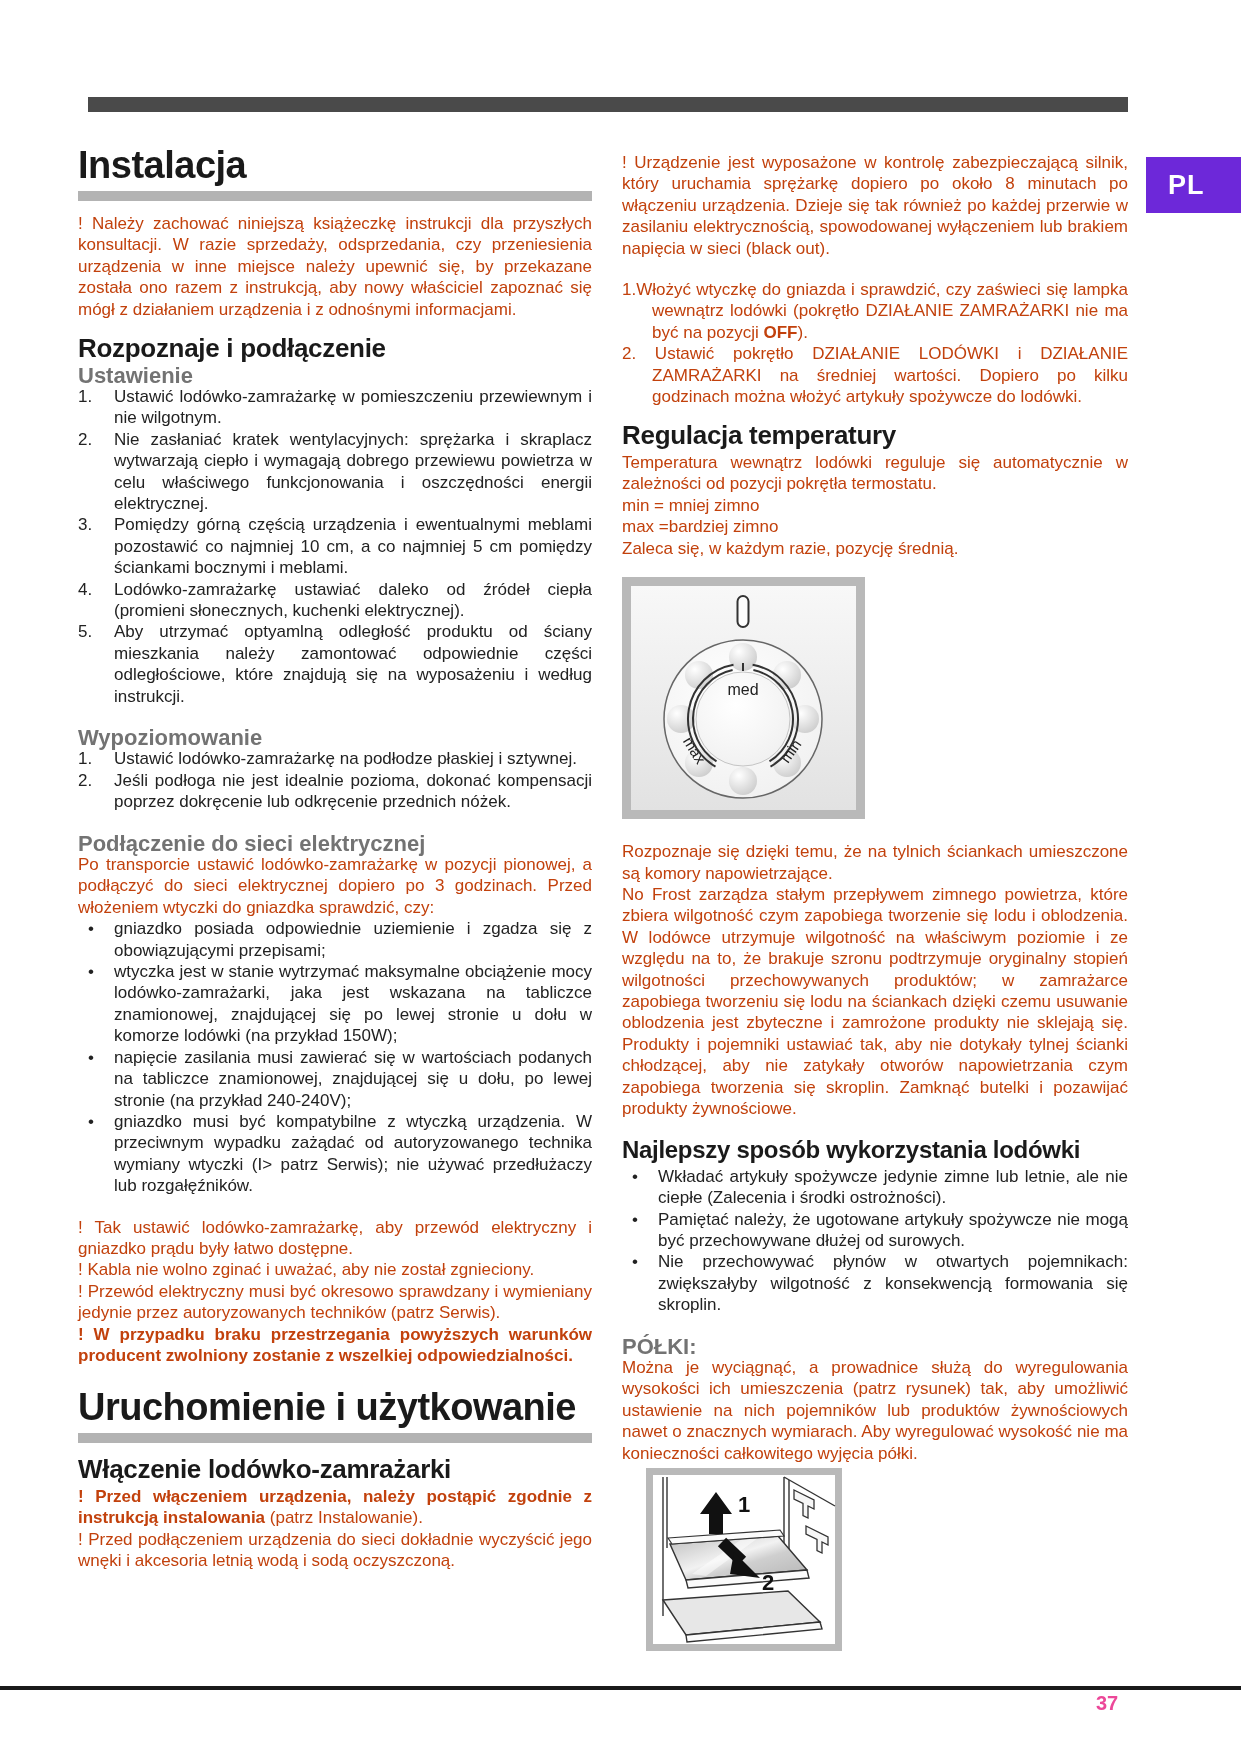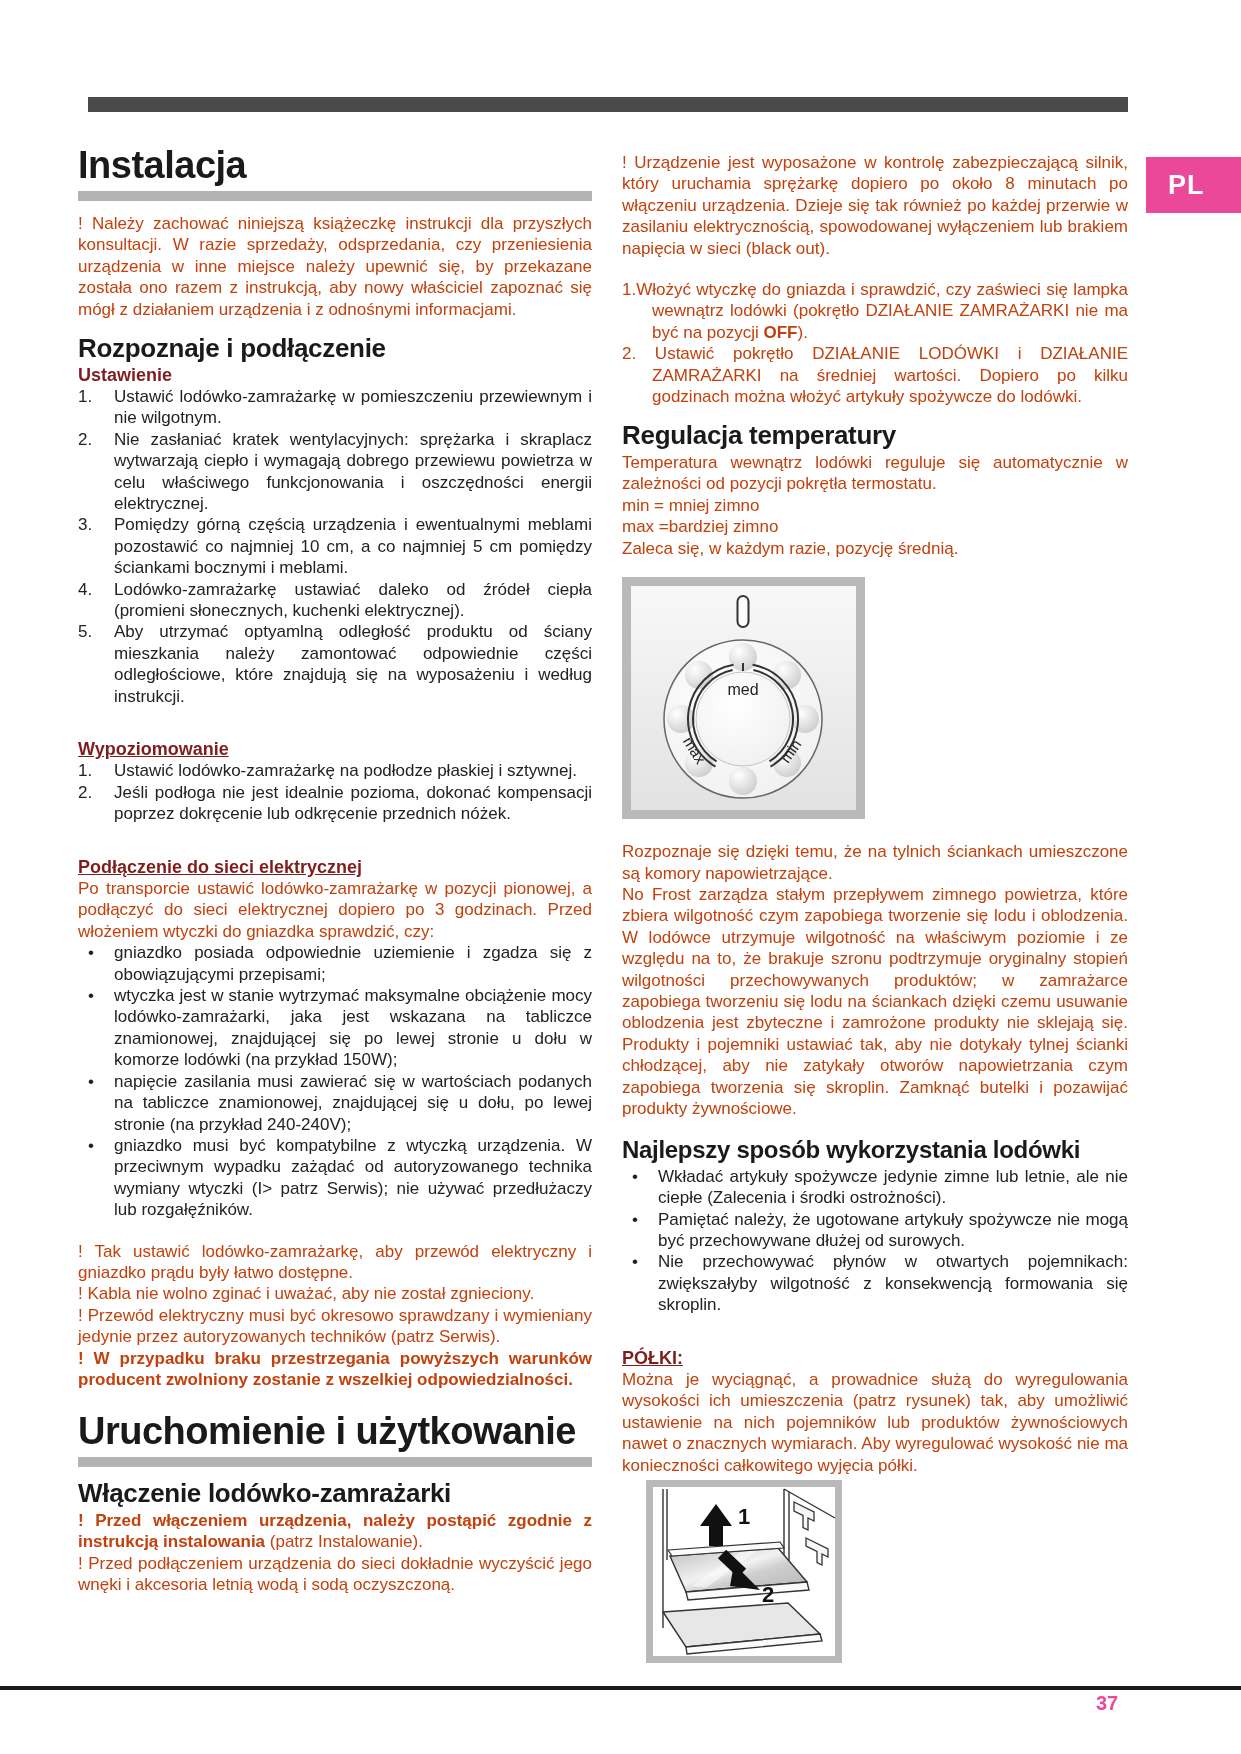"PL" .pl-tab { background: #ec4899 -> #6d28d9 }
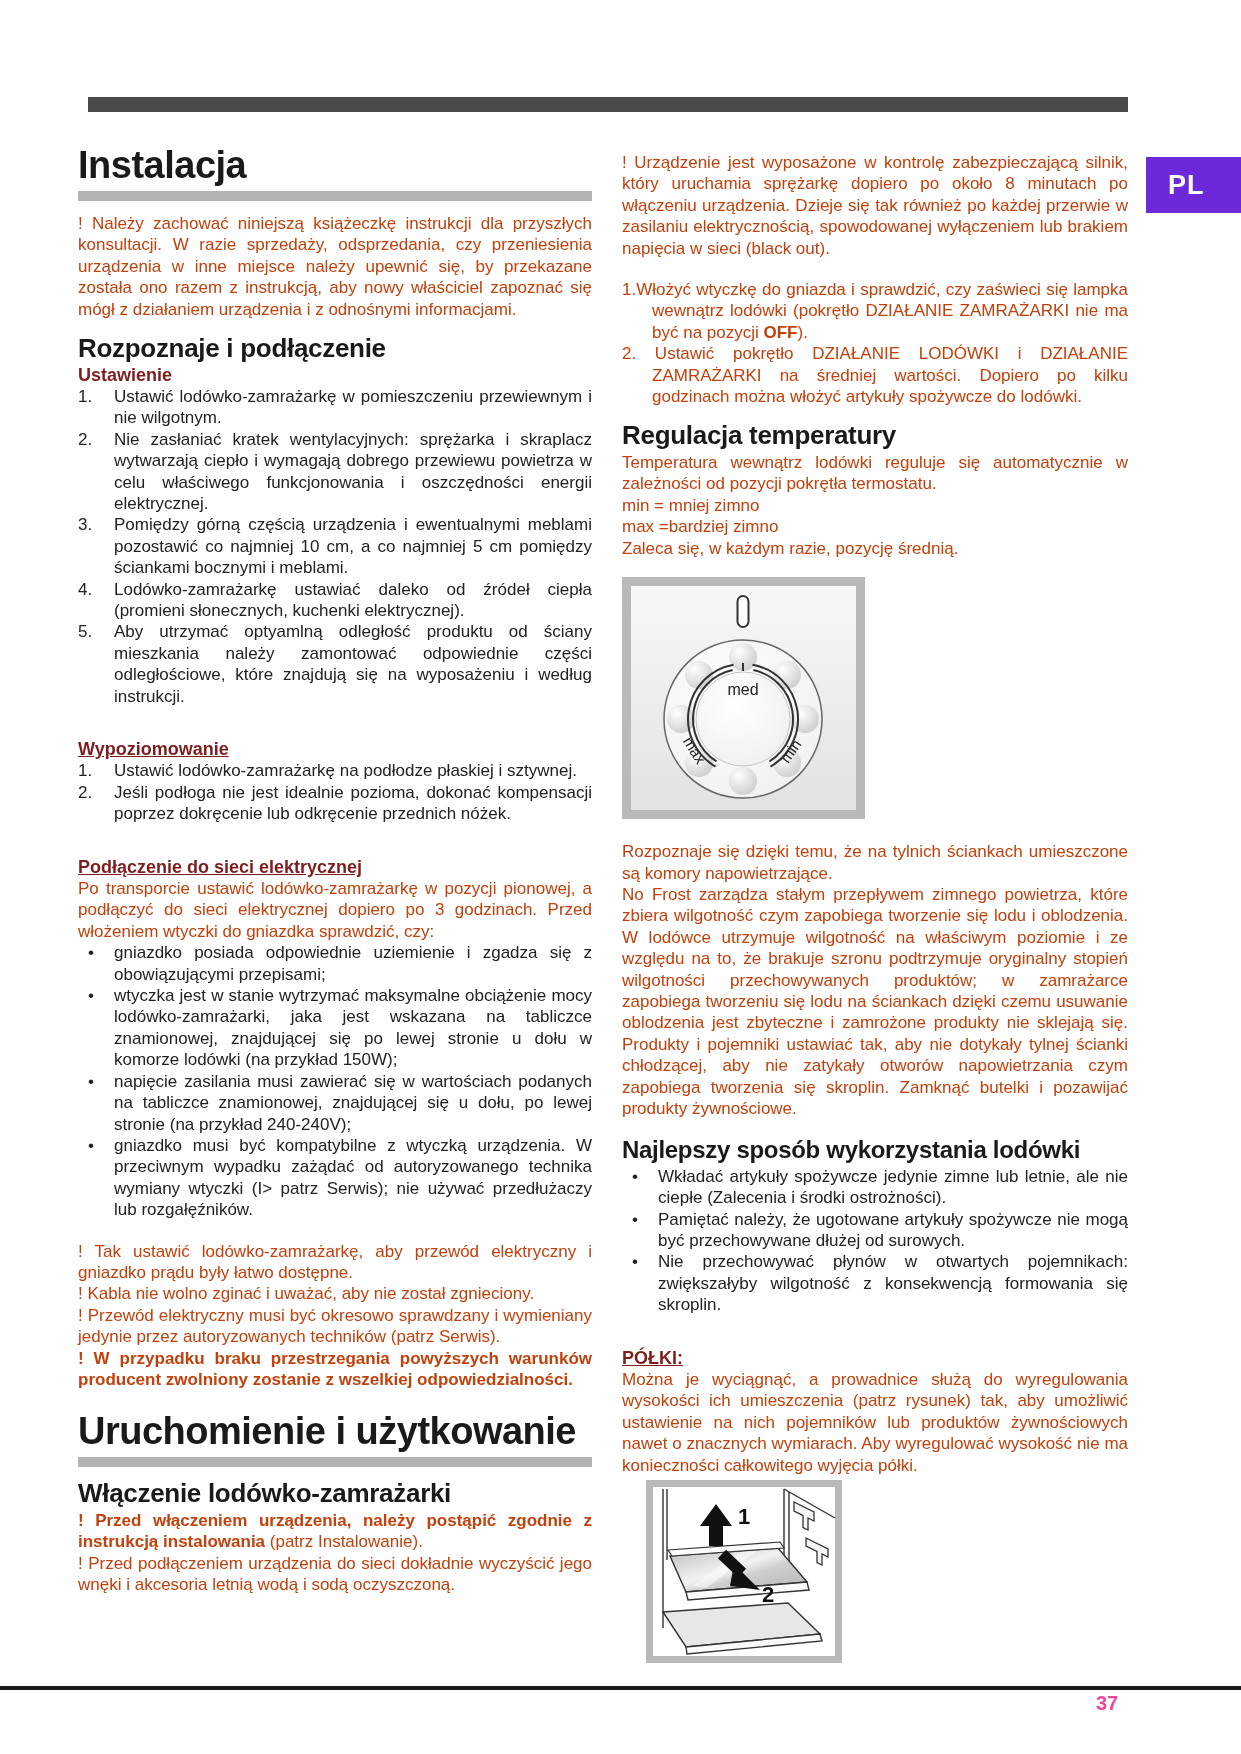"Ustawienie" .h3 { color: #7f1d1d -> #737373; font-size: 18px -> 22px }
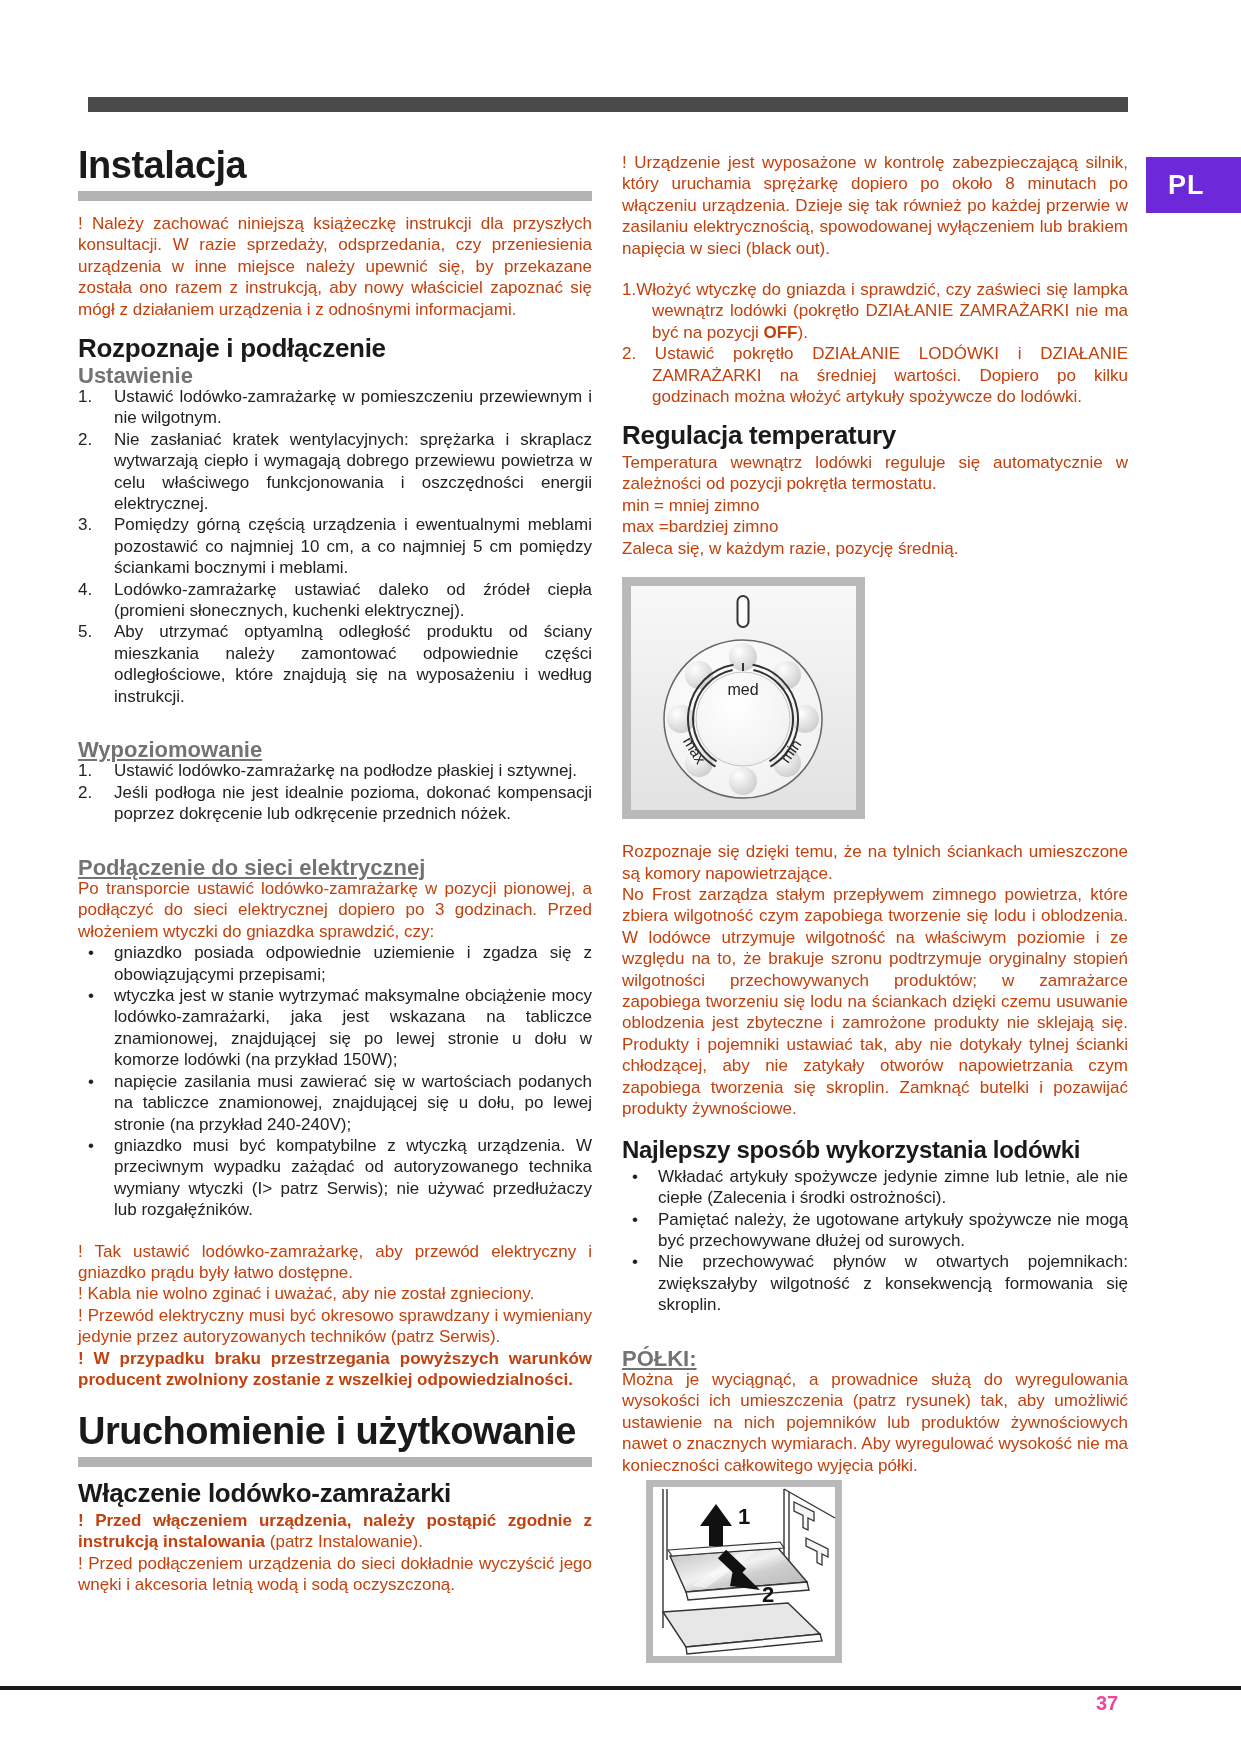"Wypoziomowanie" .h3.gap { margin-top: 32px -> 20px; text-decoration: underline -> none }
